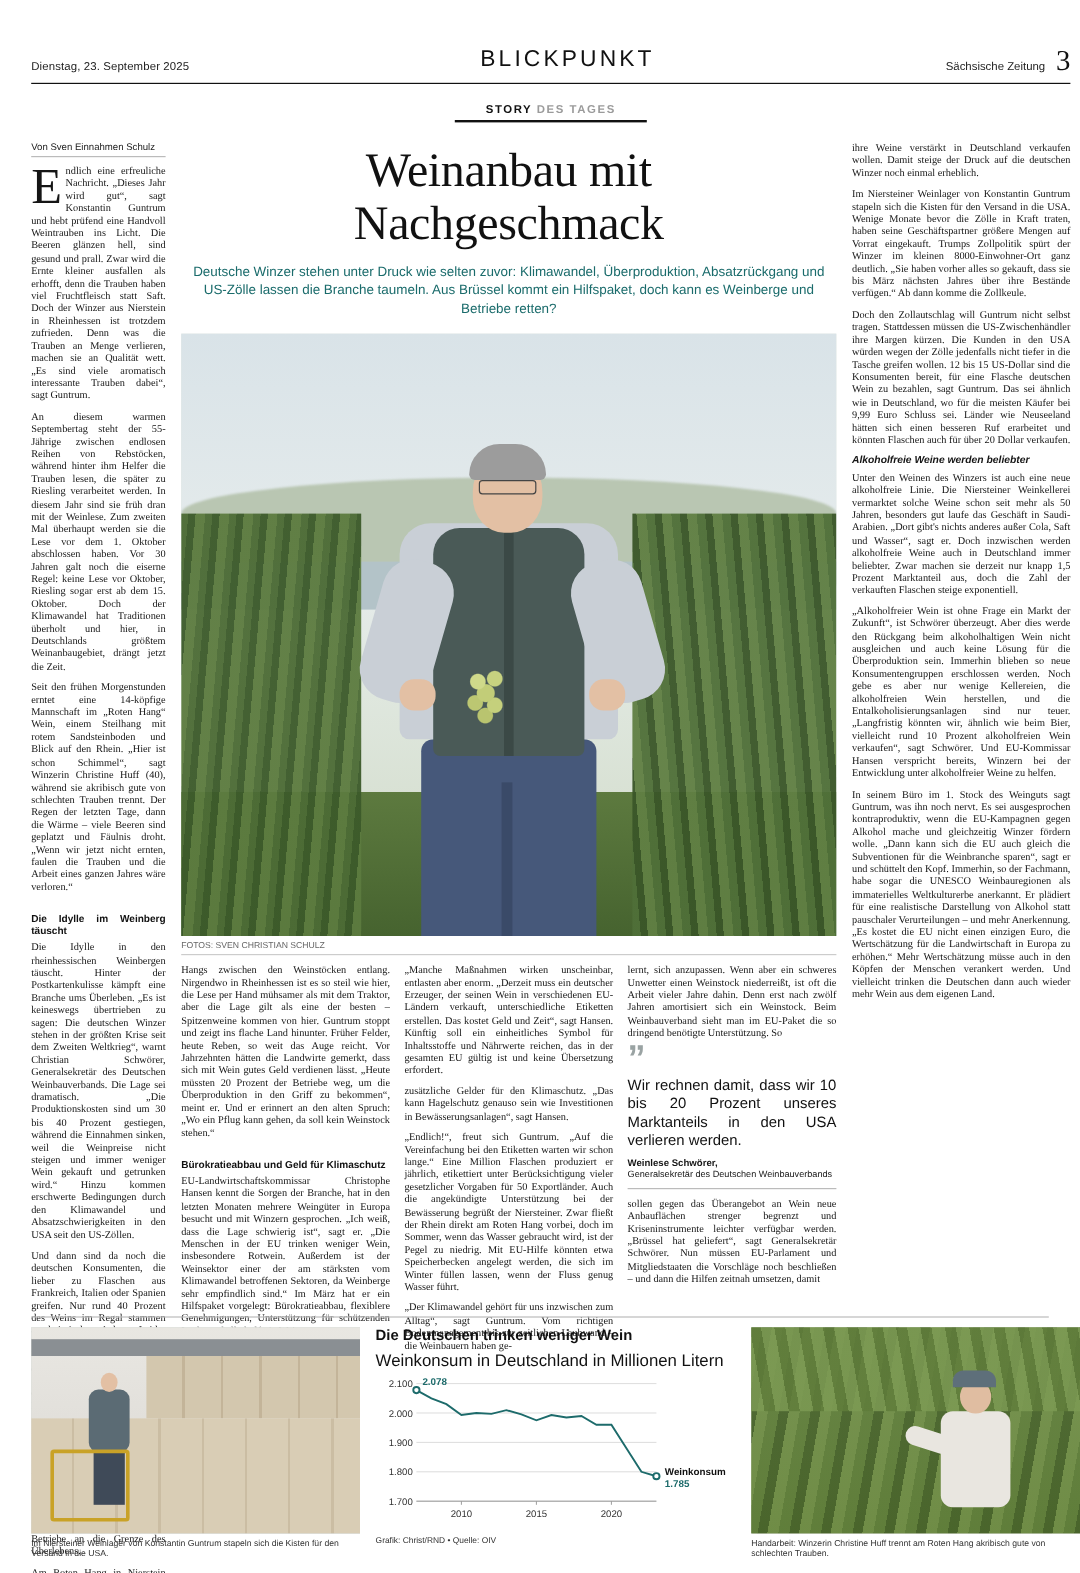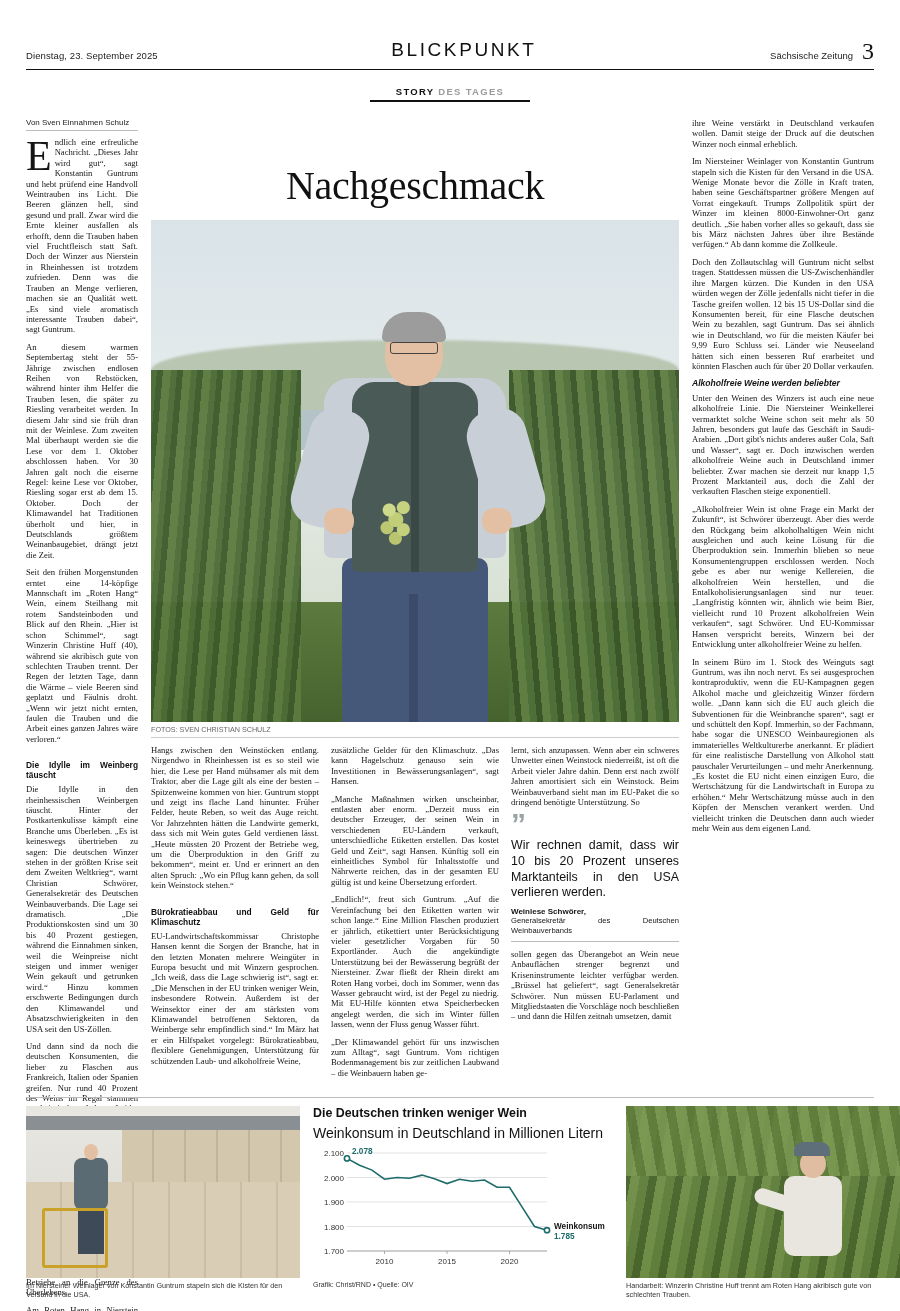"Dienstag, 23. September 2025" .page { padding: 26px 26px 10px 26px -> 26px 8px 10px 26px }
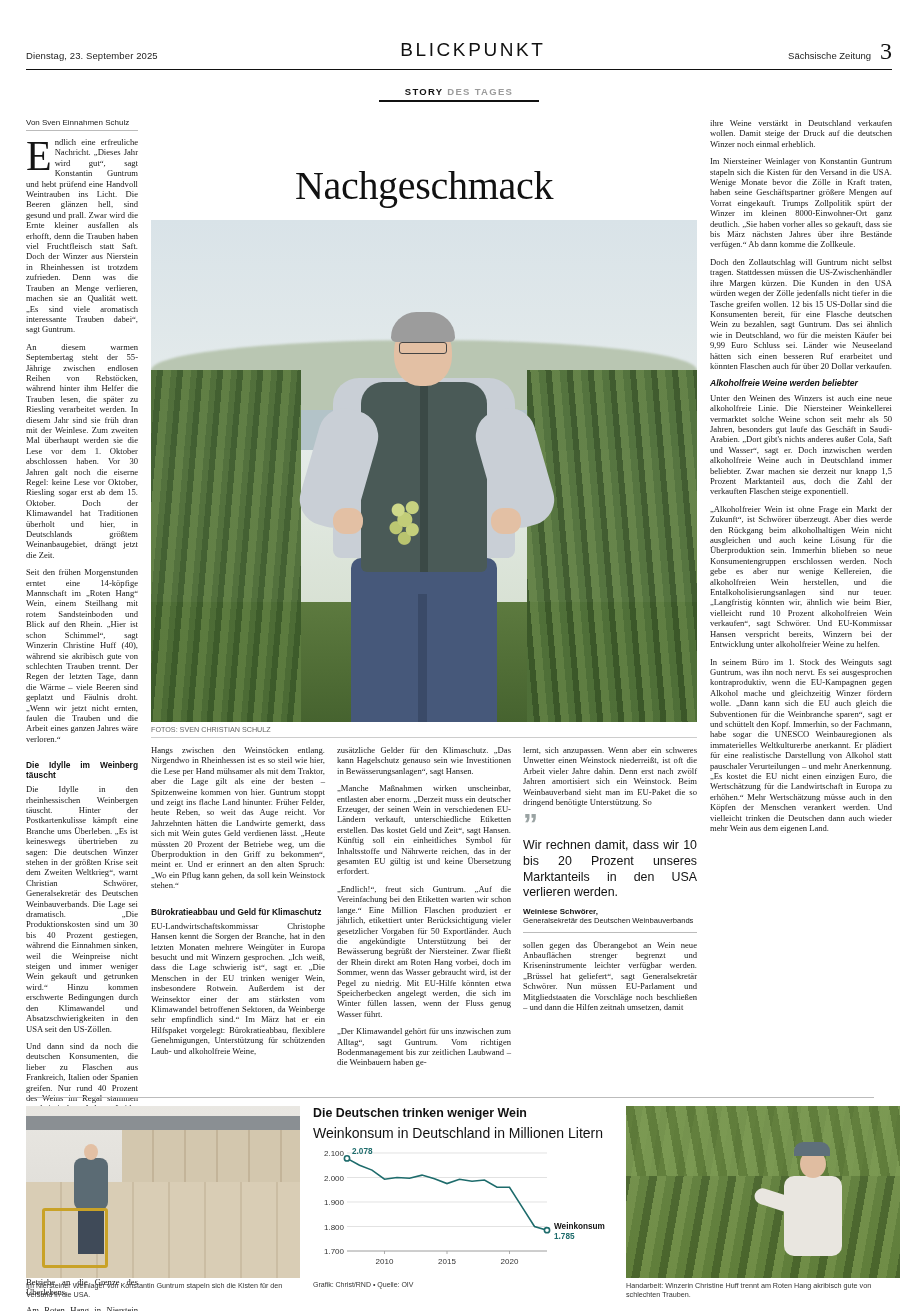"Weinanbau mit" span { html: none -> <span>Weinanbau mit</span> }
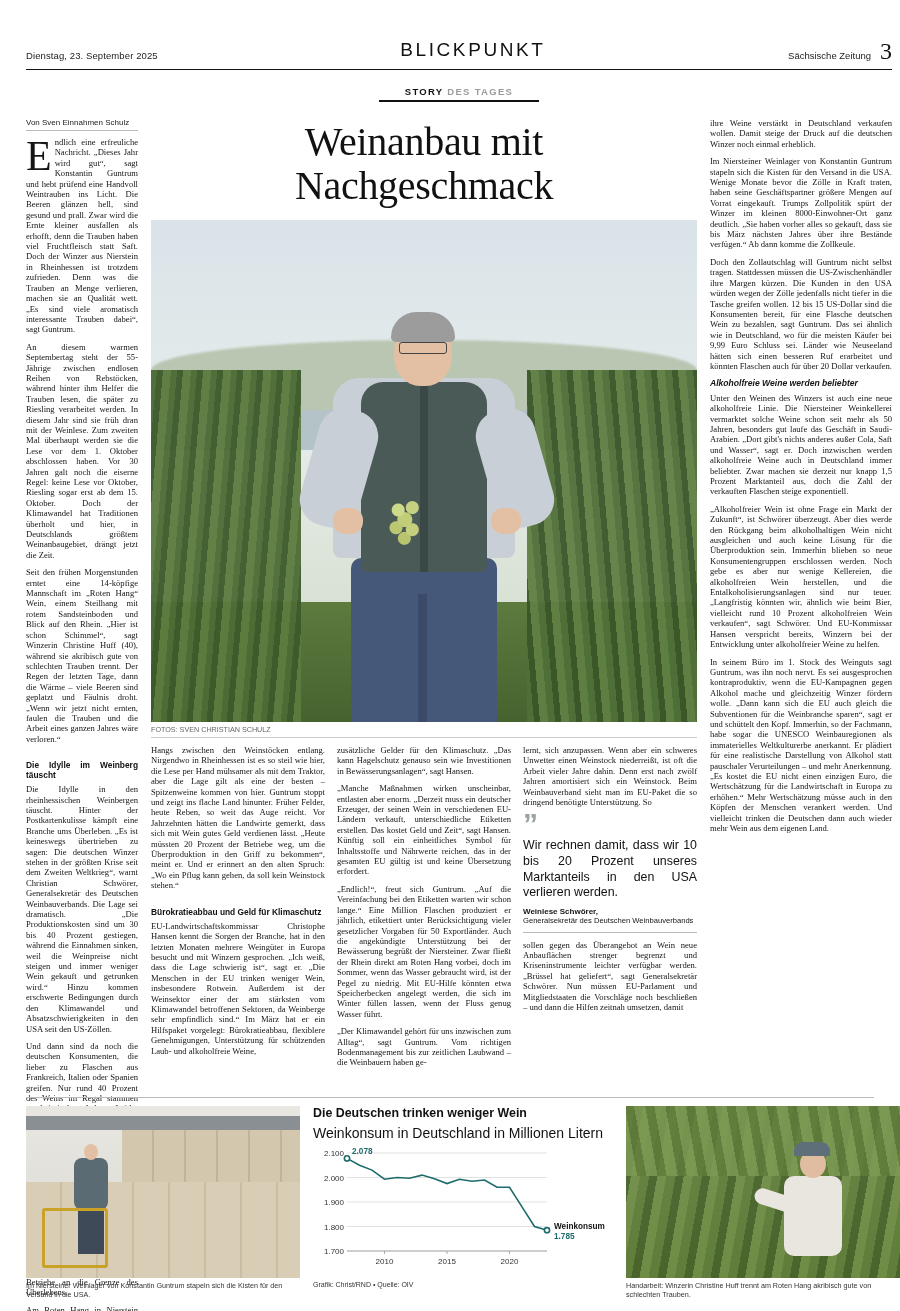"Deutsche Winzer stehen unter Druck" div.standfirst { html: none -> <div>Deutsche Winzer stehen unter Druck wie selten zuvor: Klimawandel, Überproduktion, Absatzrückgang und US-Zölle lassen die Branche taumeln. Aus Brüssel kommt ein Hilfspaket, doch kann es Weinberge und Betriebe retten?</div> }
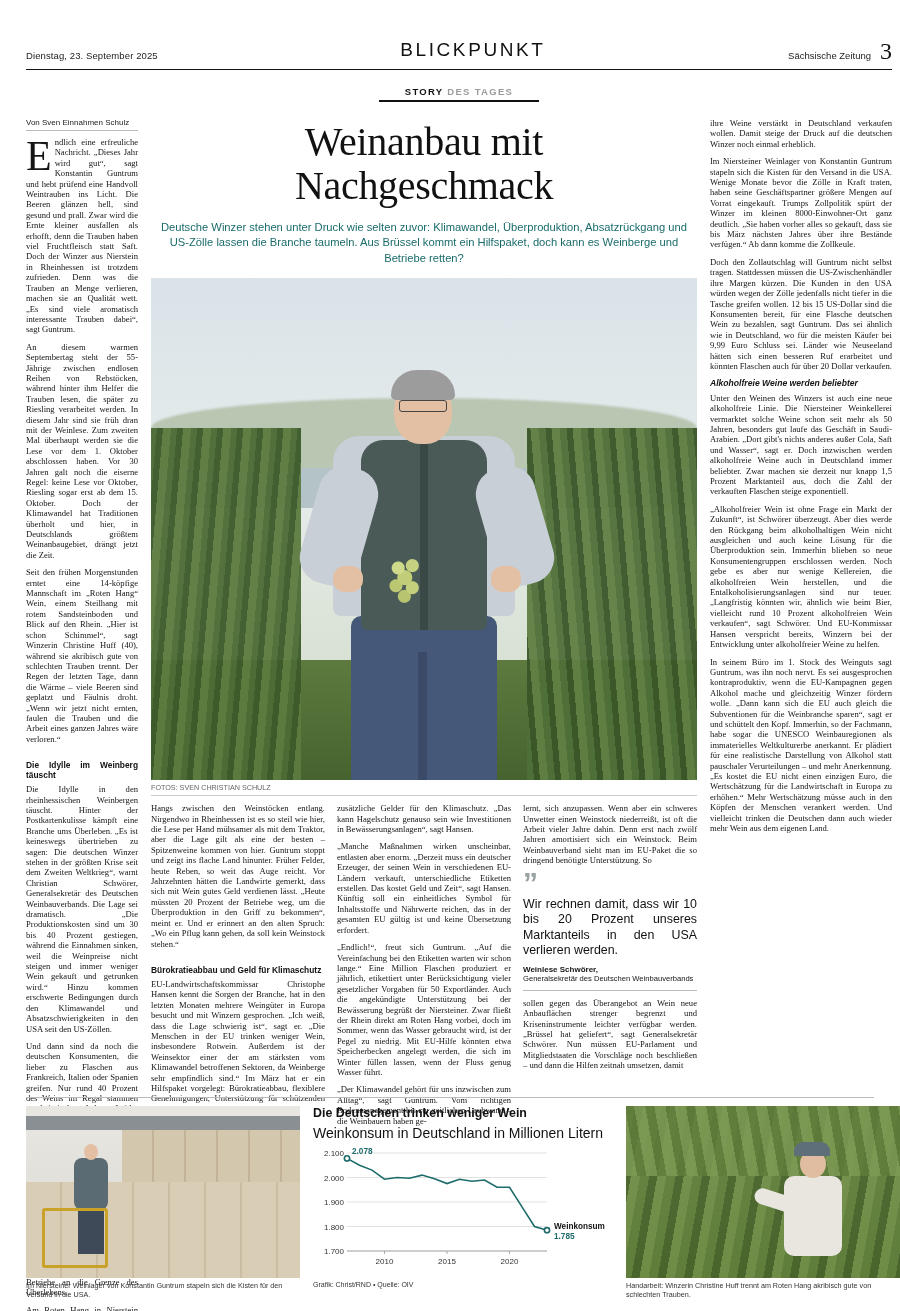"zusätzliche Gelder für den Klimaschutz." p { order: before "„Manche Maßnahmen wirken unscheinbar," -> after "„Manche Maßnahmen wirken unscheinbar," }
